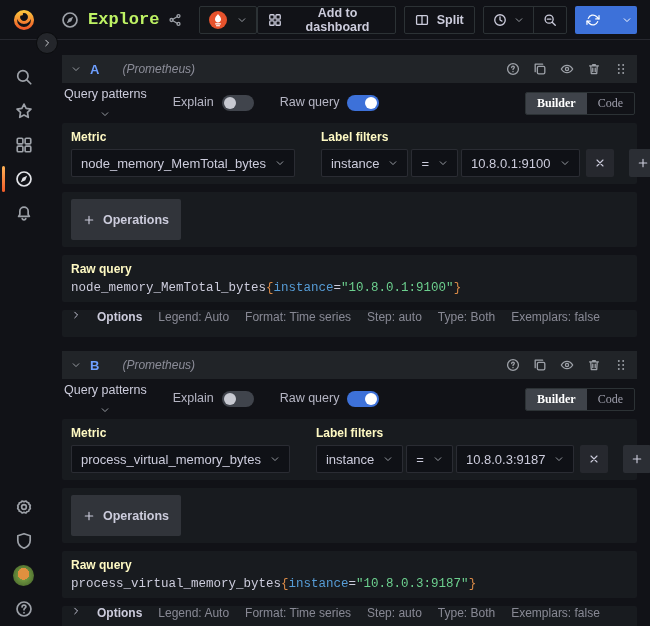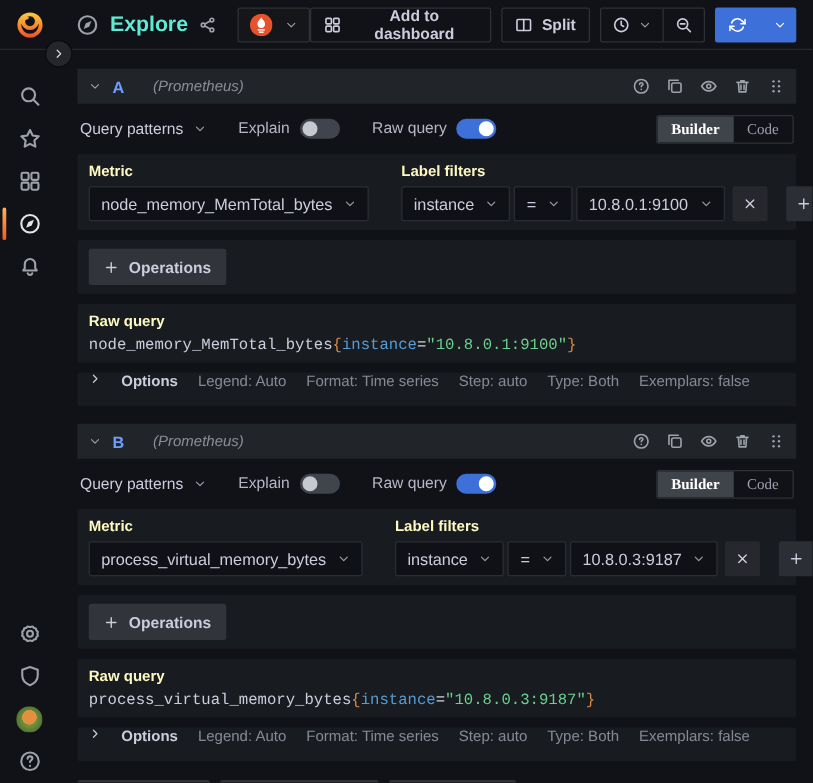"Explore" .page-title { color: #5eead4 -> #bef264; font-family: none -> Liberation Mono, monospace }
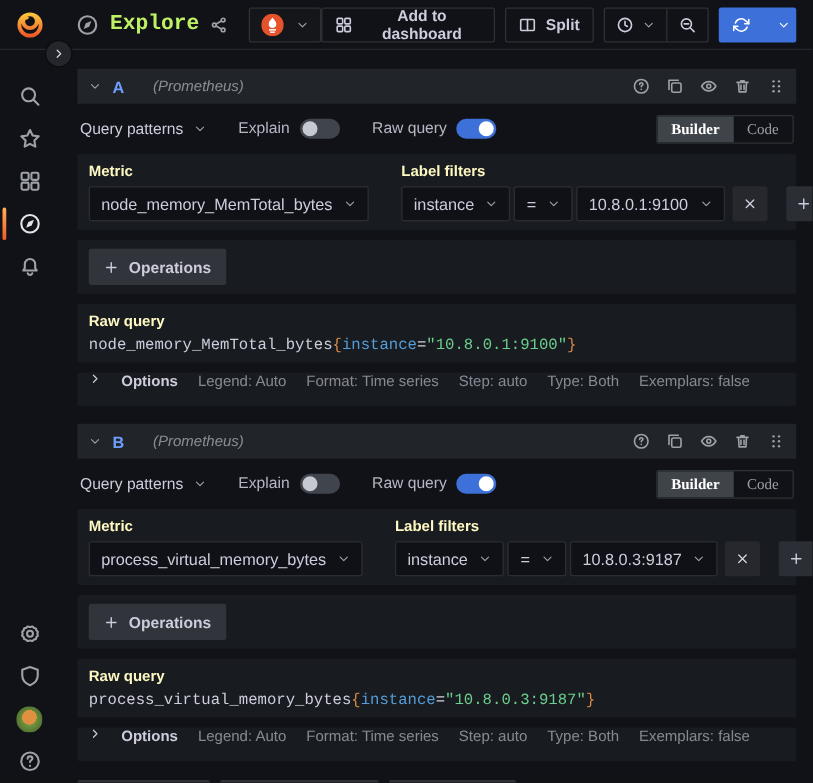"Query patterns" .qp-btn { flex-direction: none -> column }
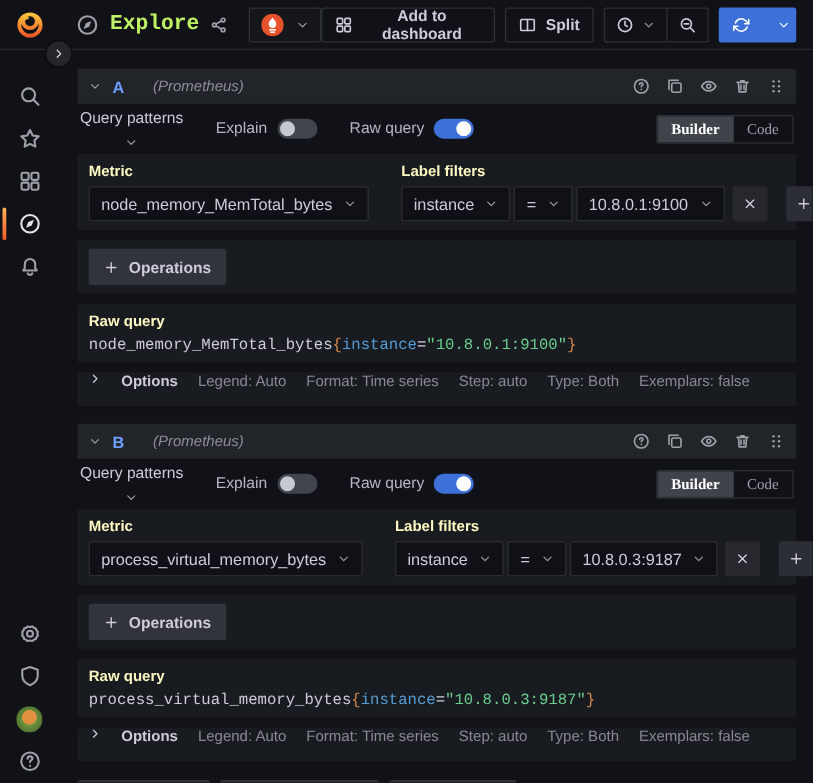"Operations" .ops-btn { height: 29px -> 41px }
